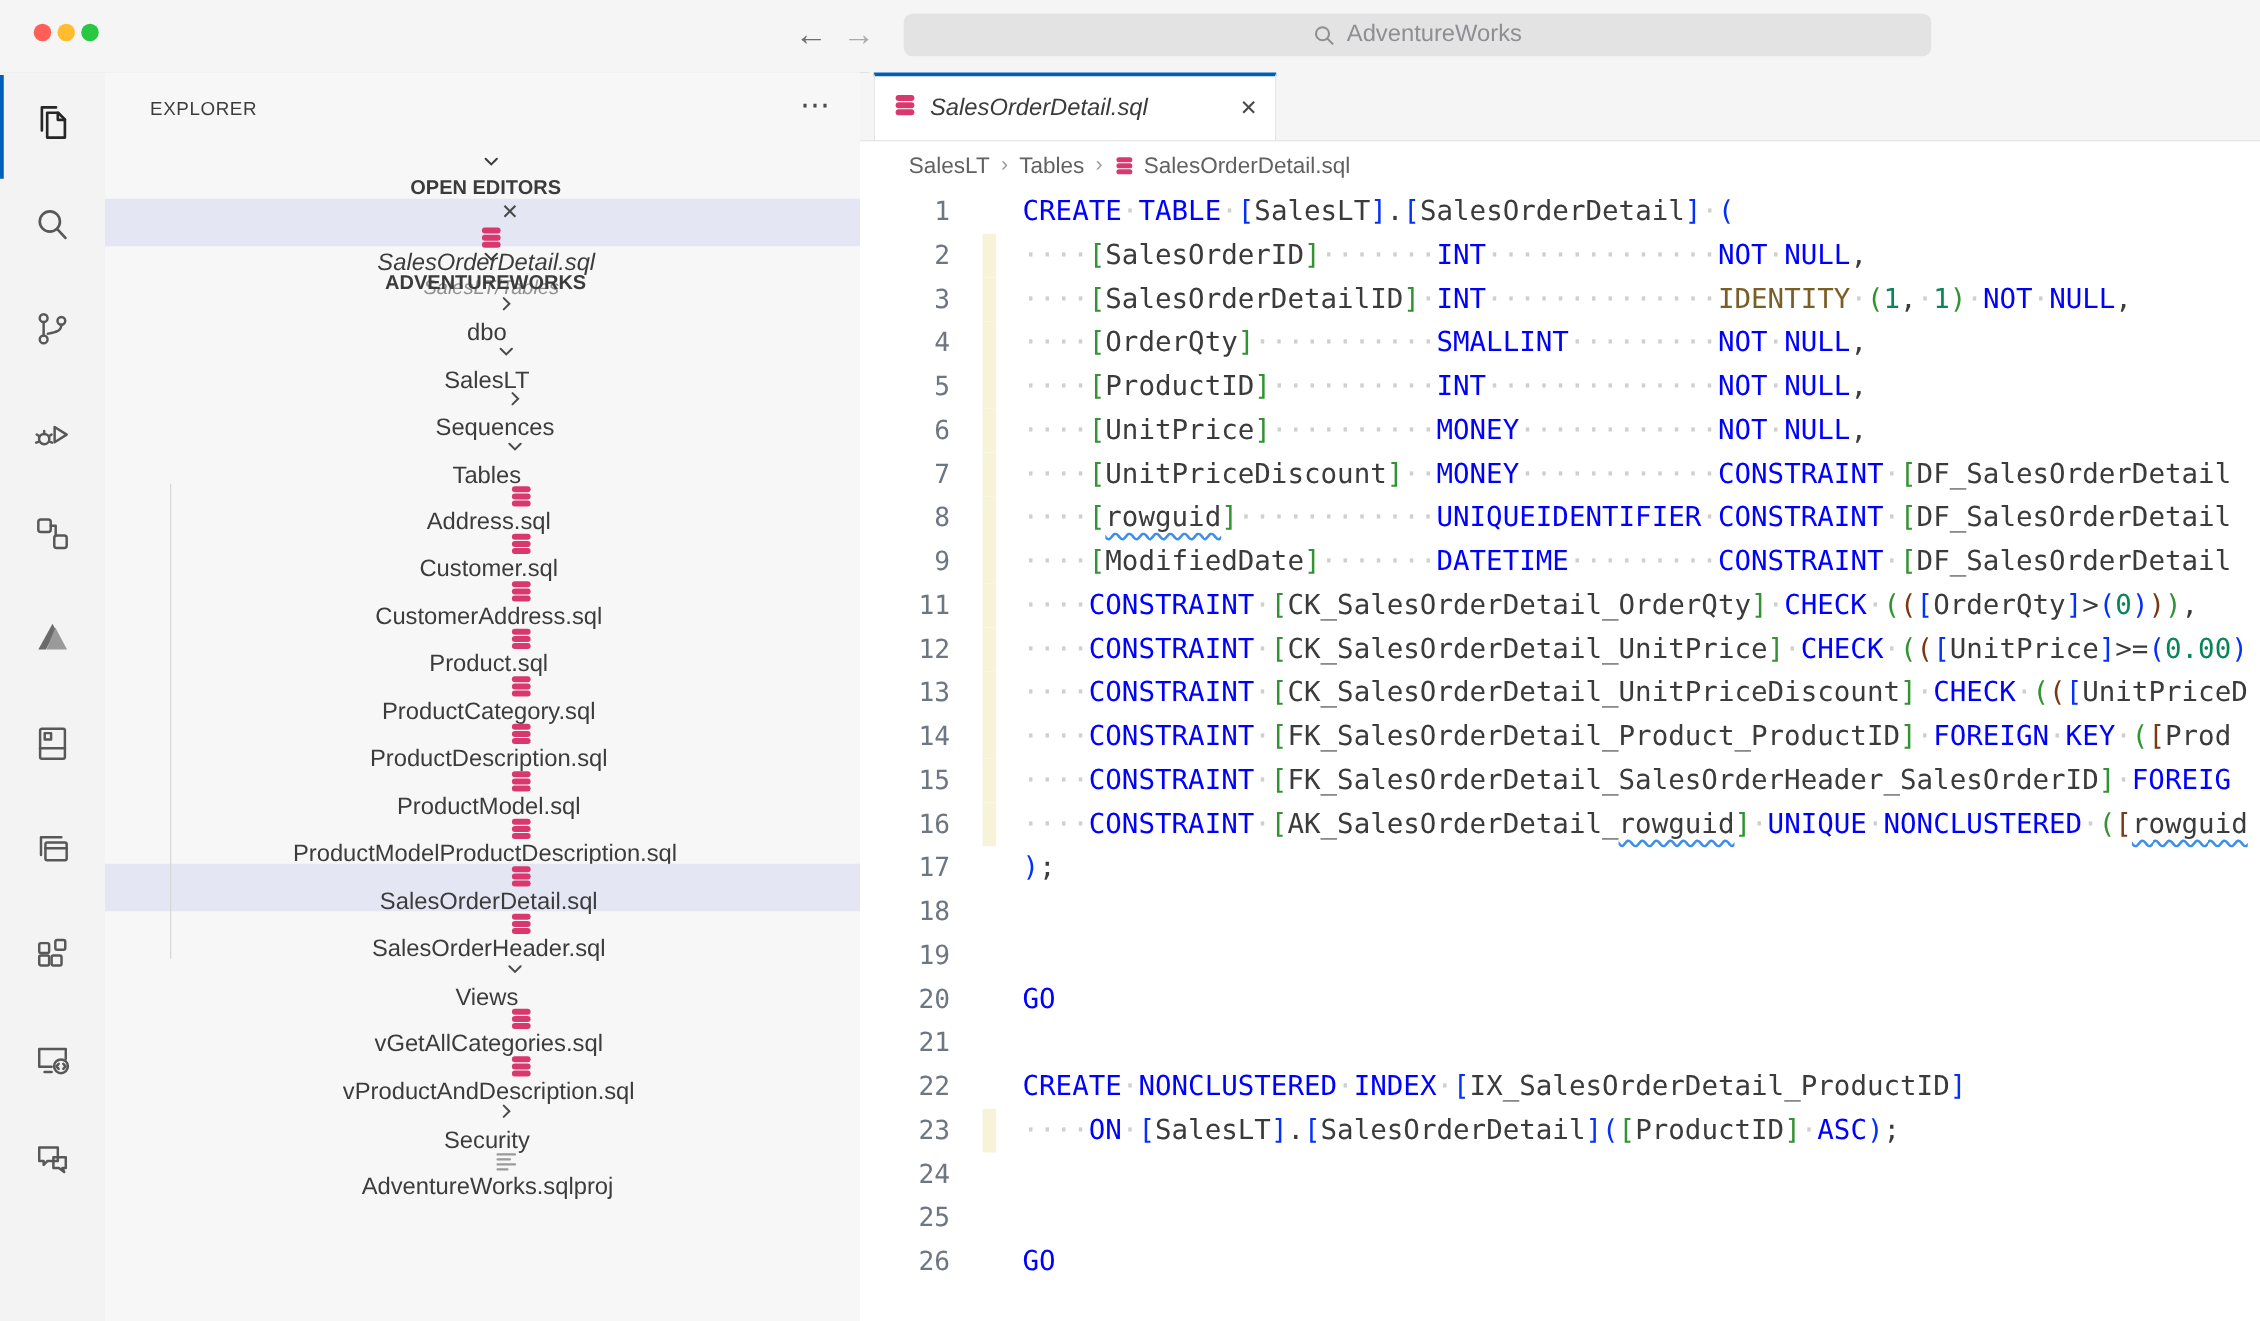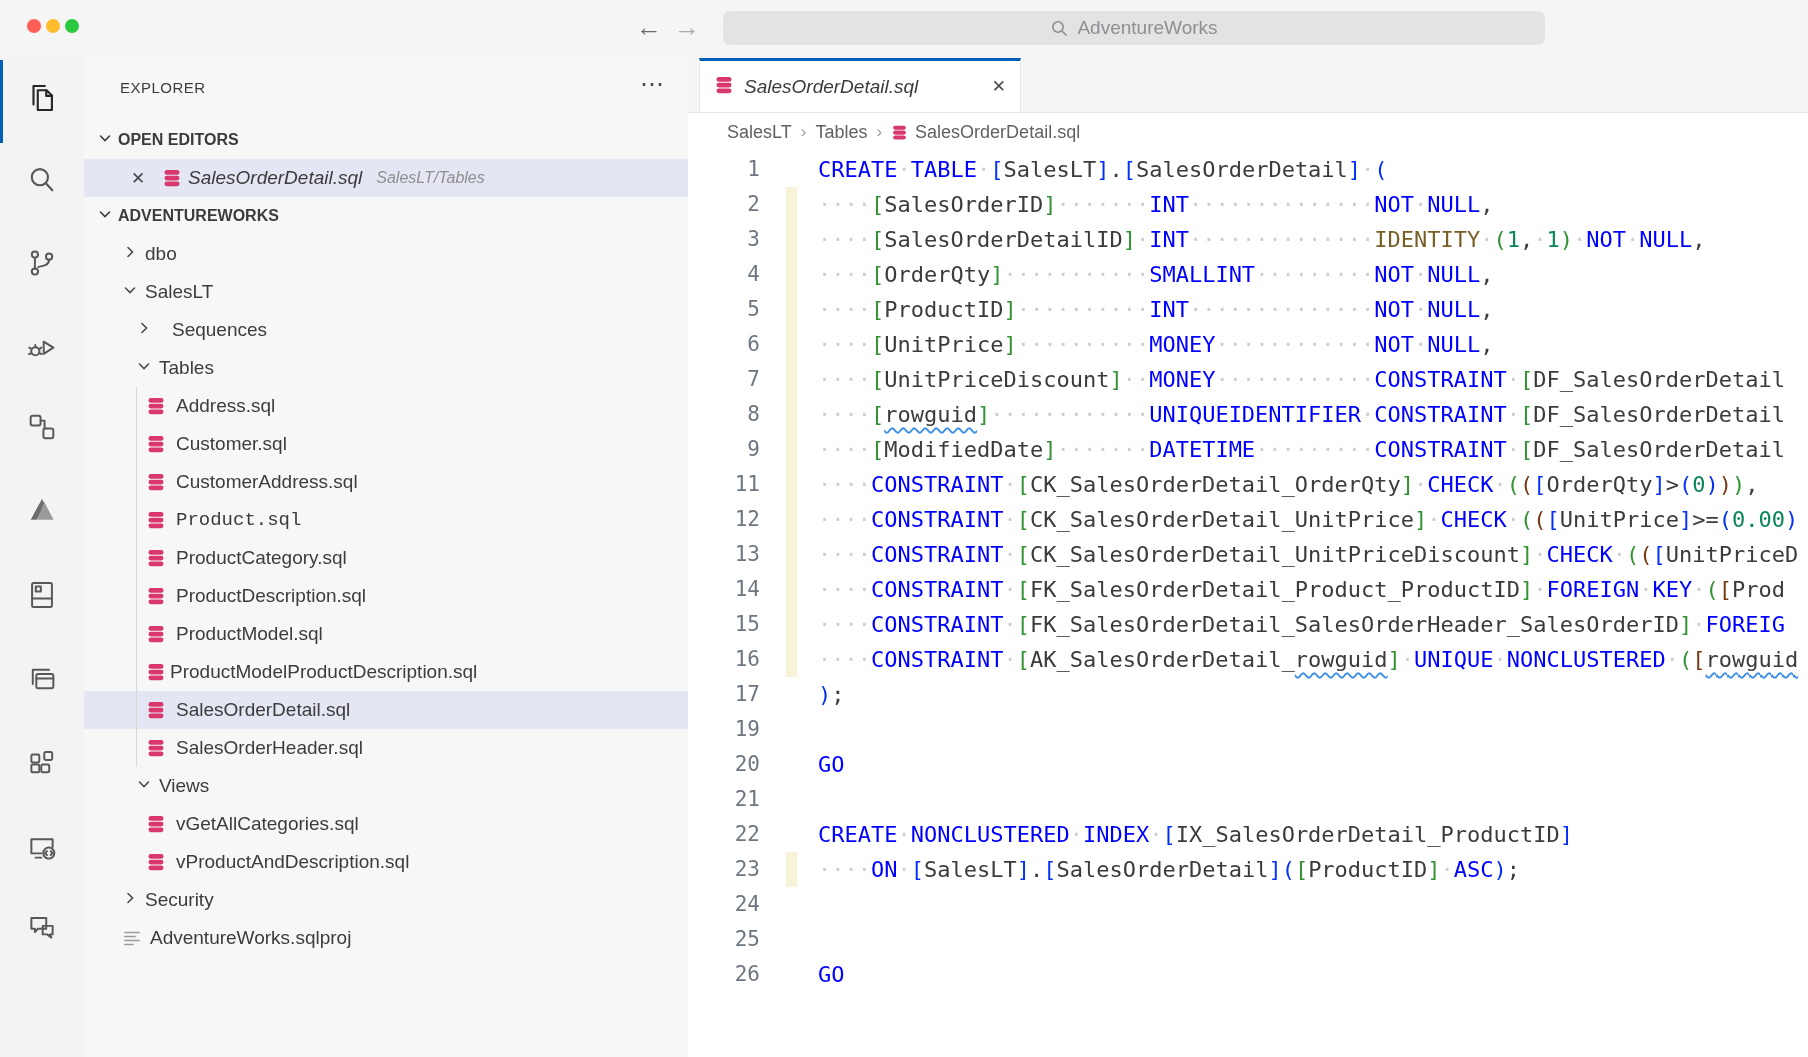"OPEN EDITORS" .row { flex-direction: none -> column }
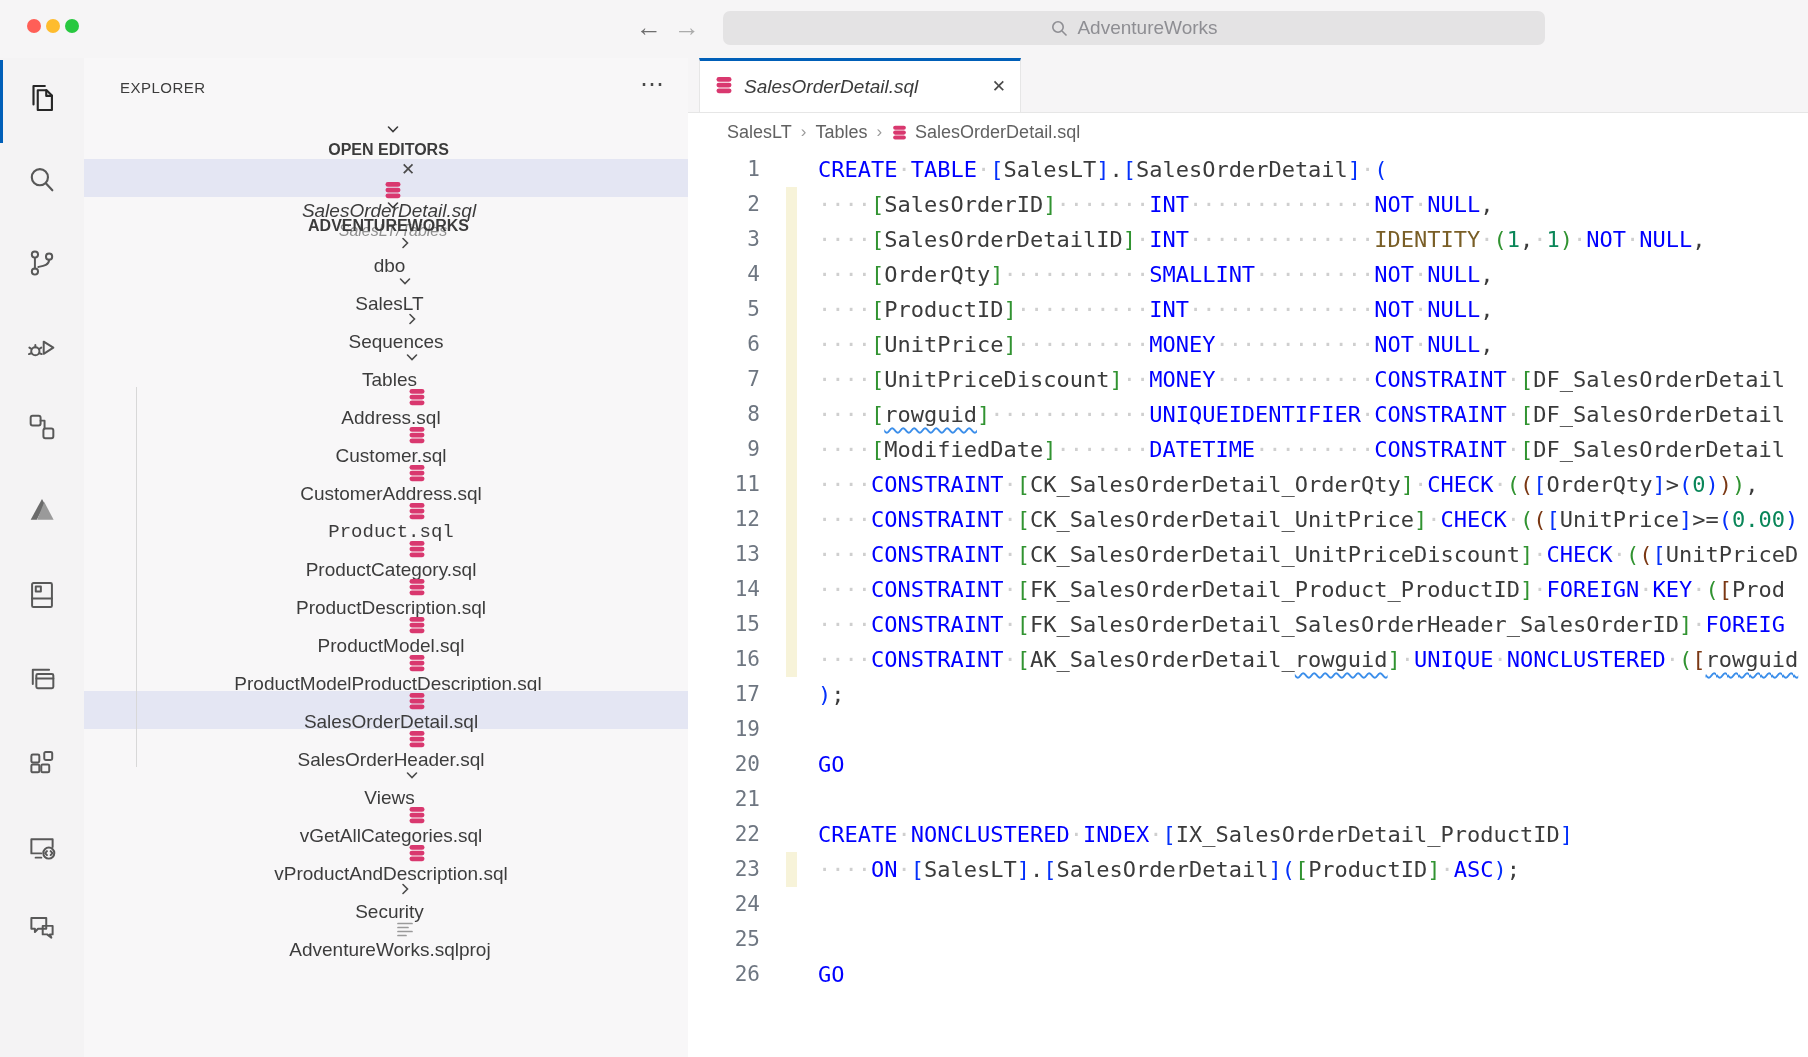"Product.sql" div.row { font-family: Liberation Mono, monospace -> none }
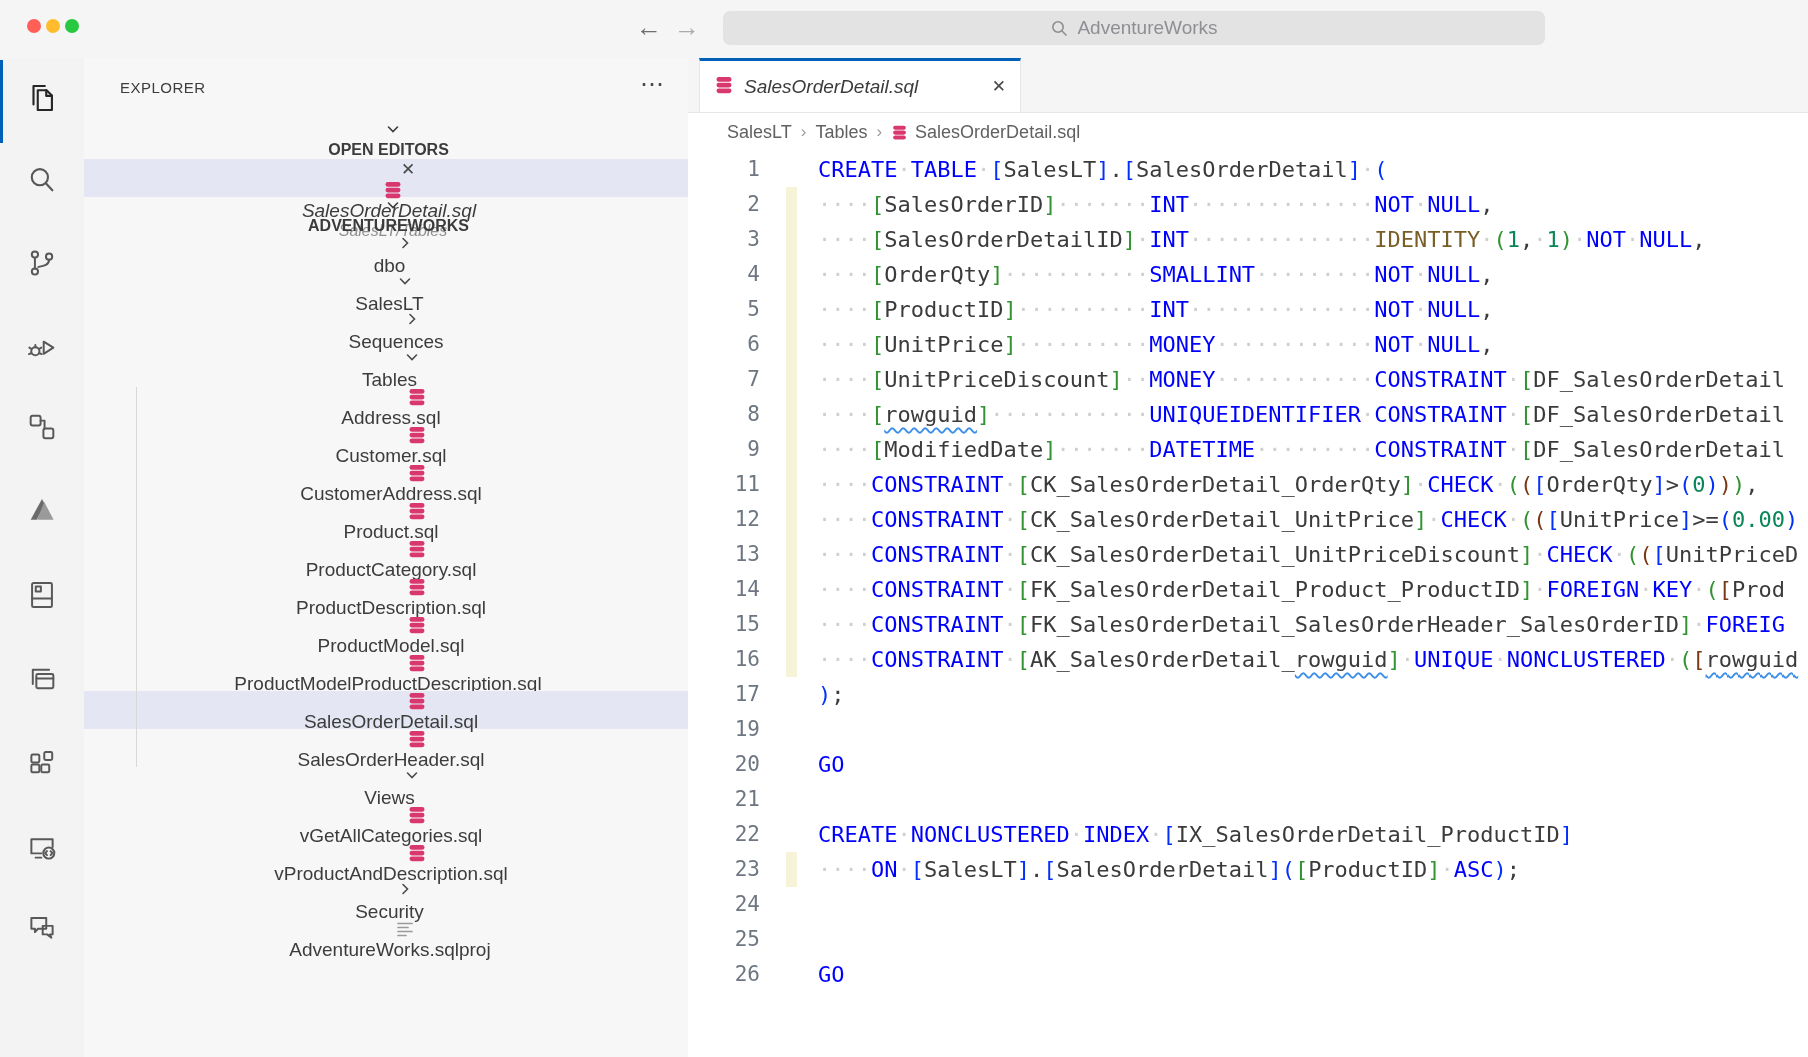"18" div.line { html: none -> <div><span>18</span><span></span></div> }
